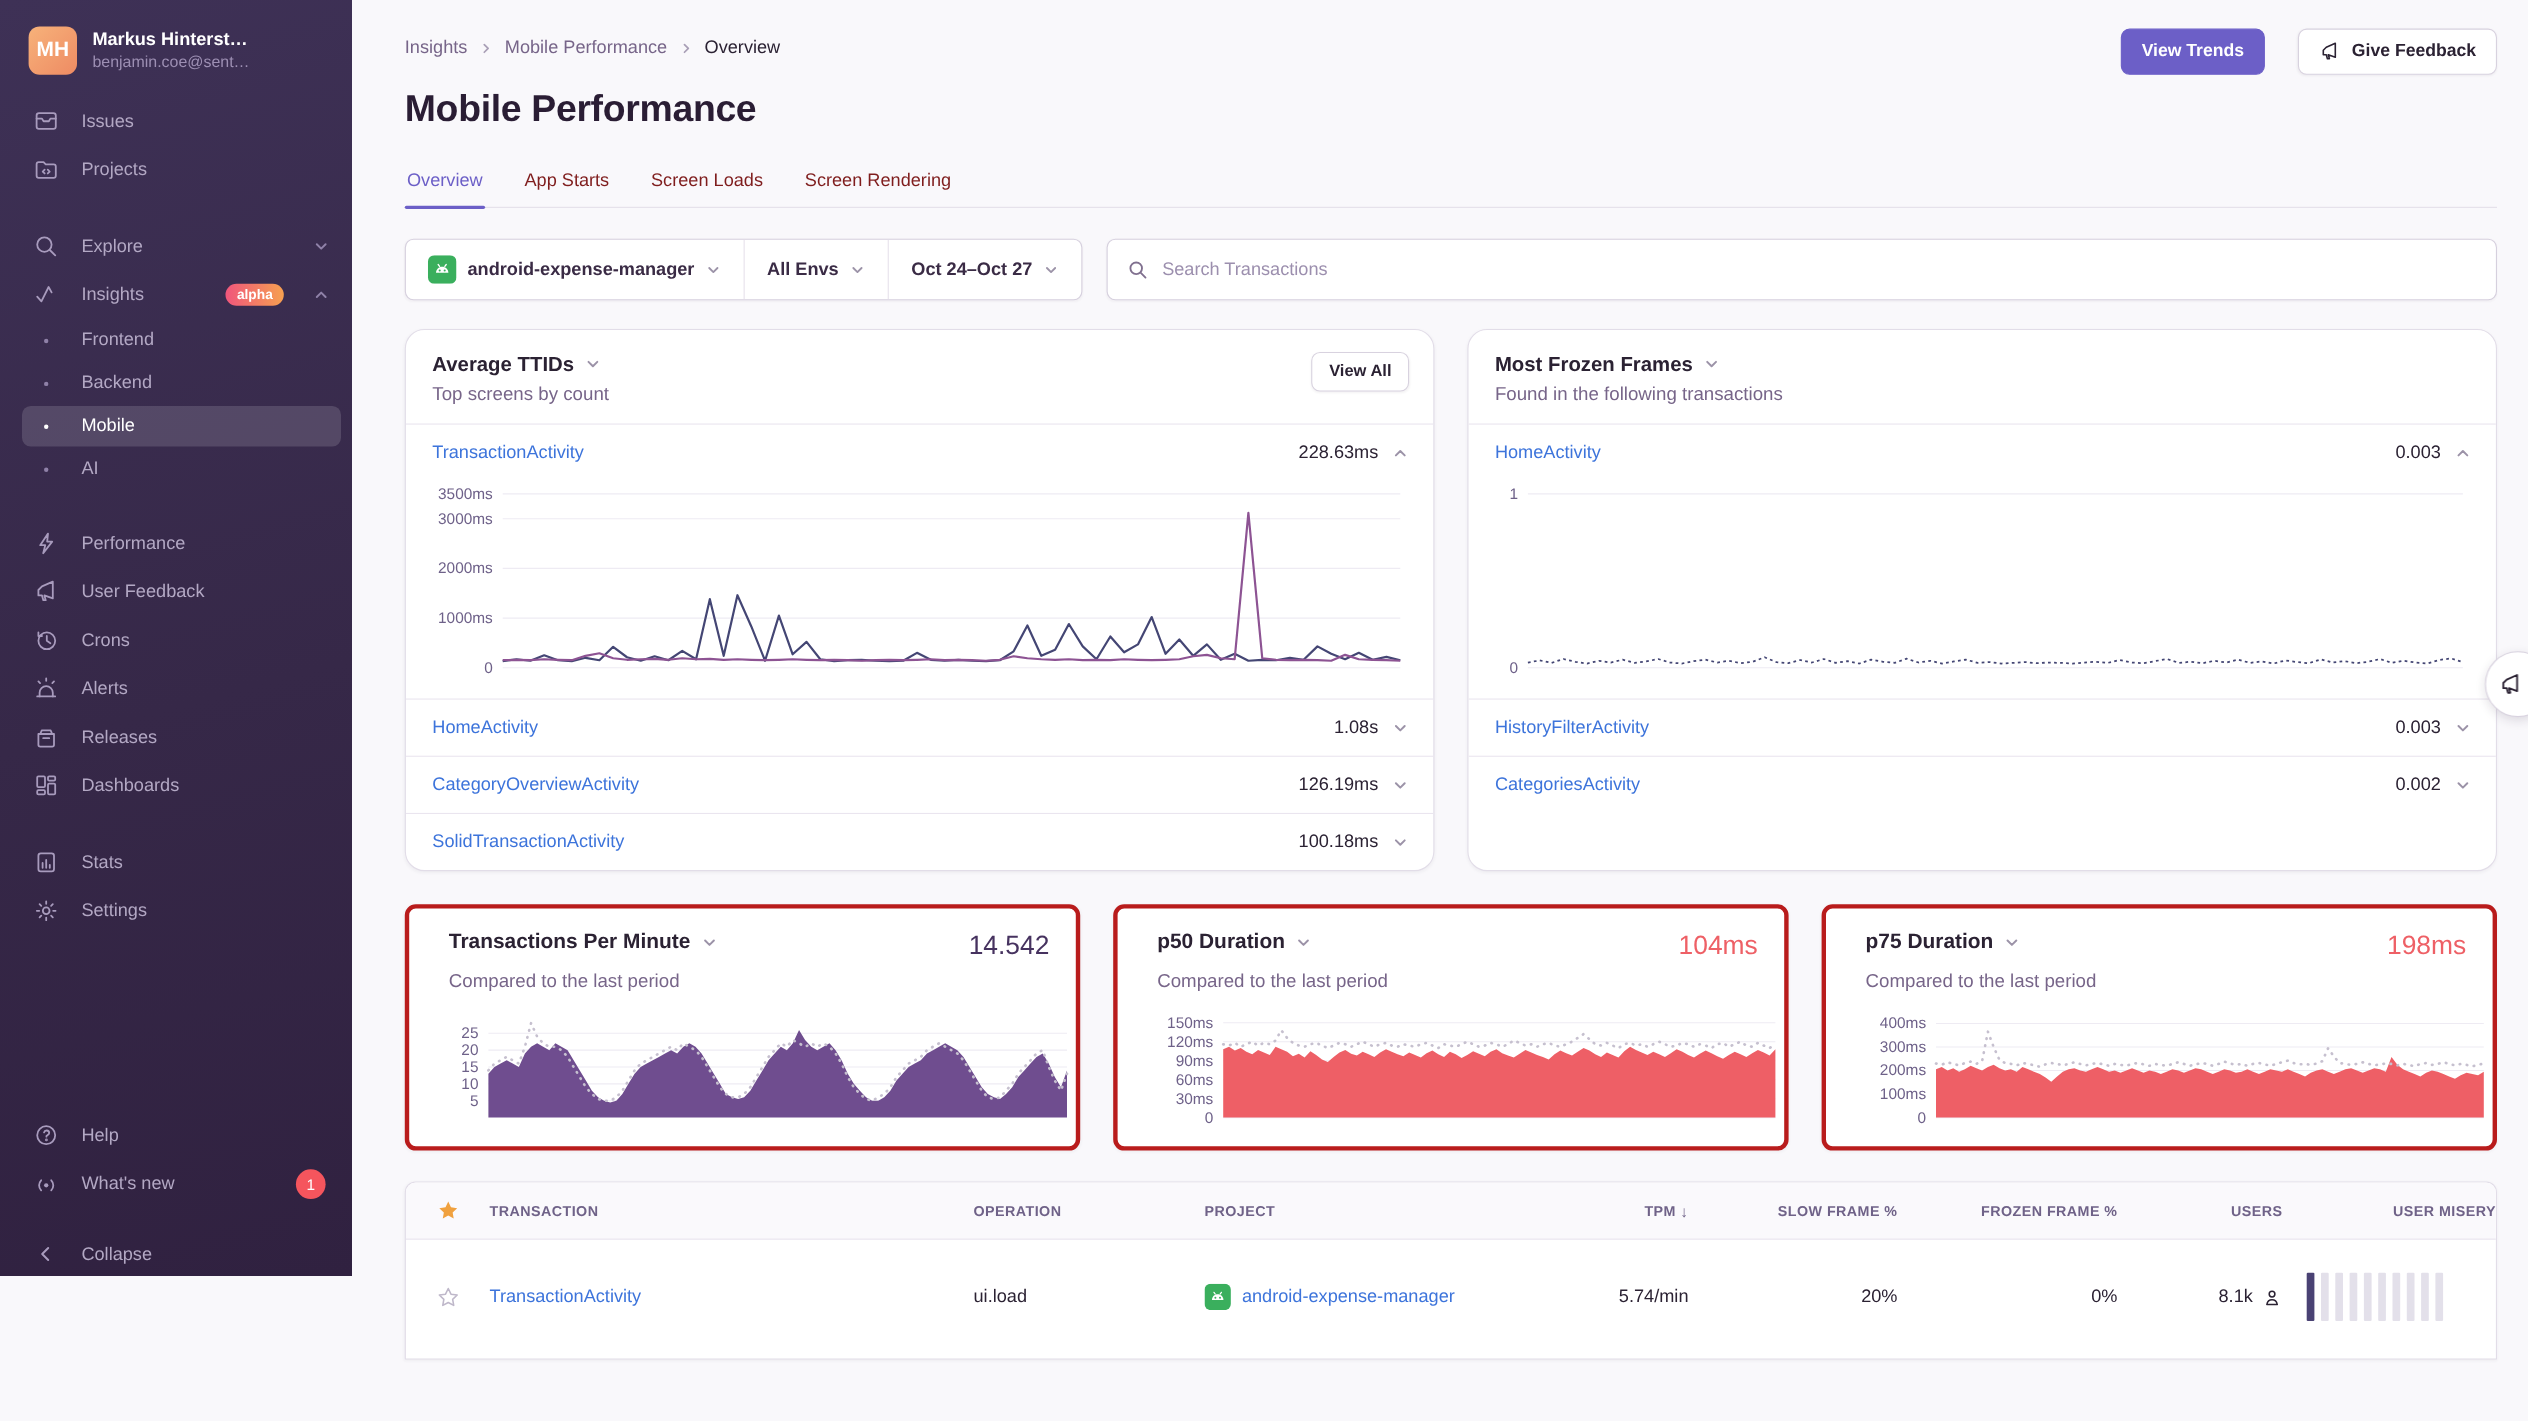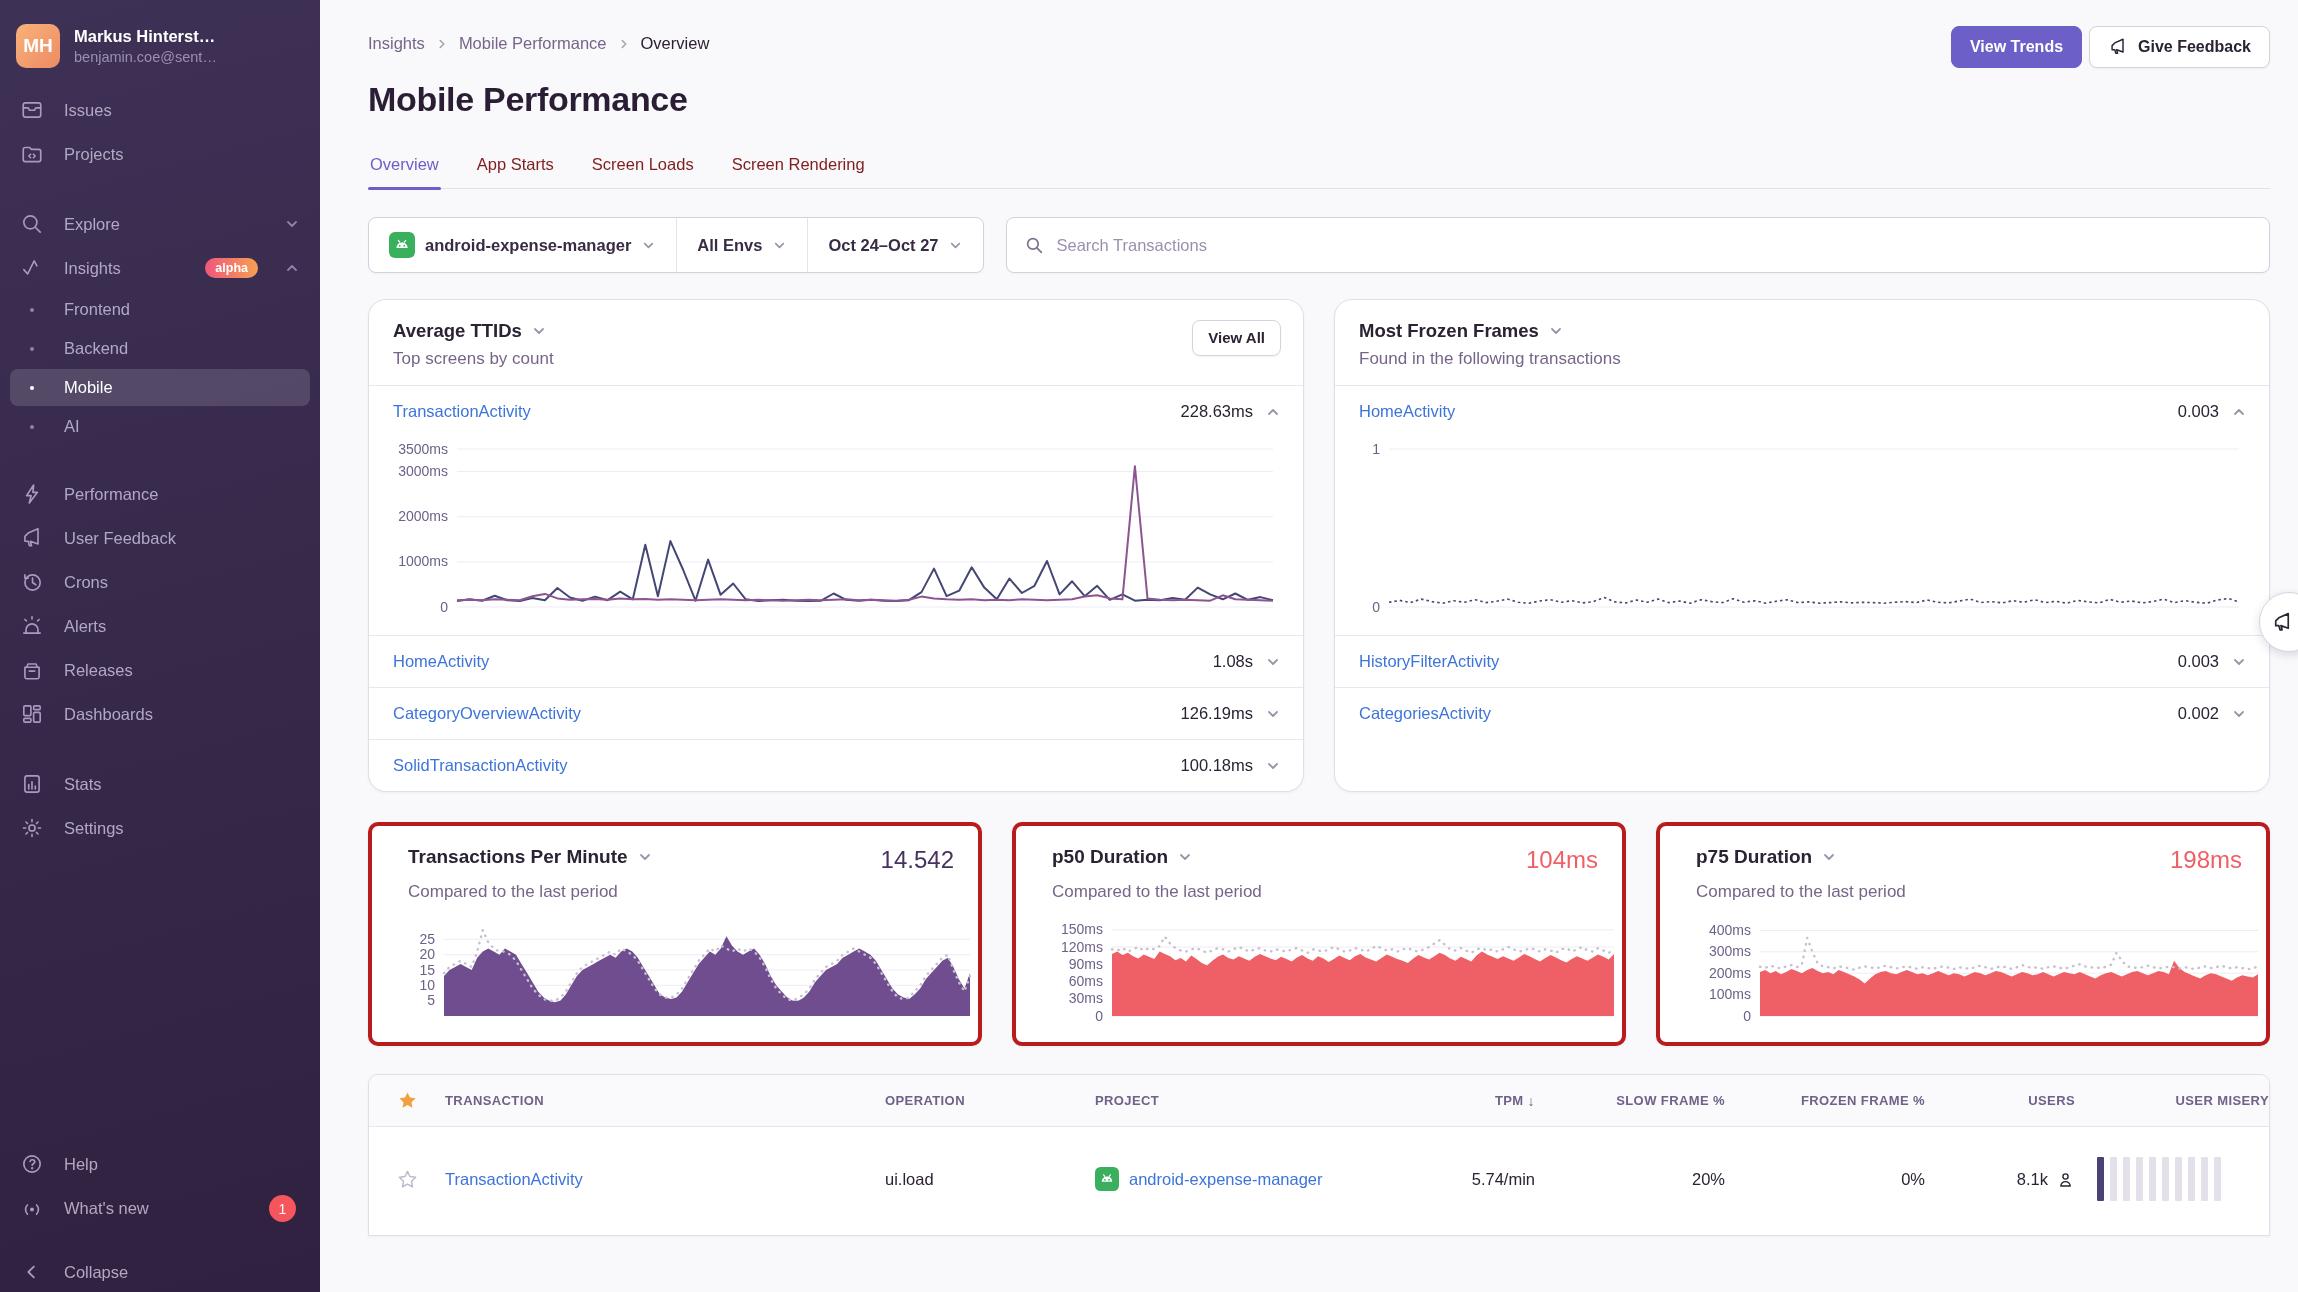"MH" .sidebar { height: 1292px -> 1160px; padding: 18px 0 0 0 -> 18px 0 0 10px }
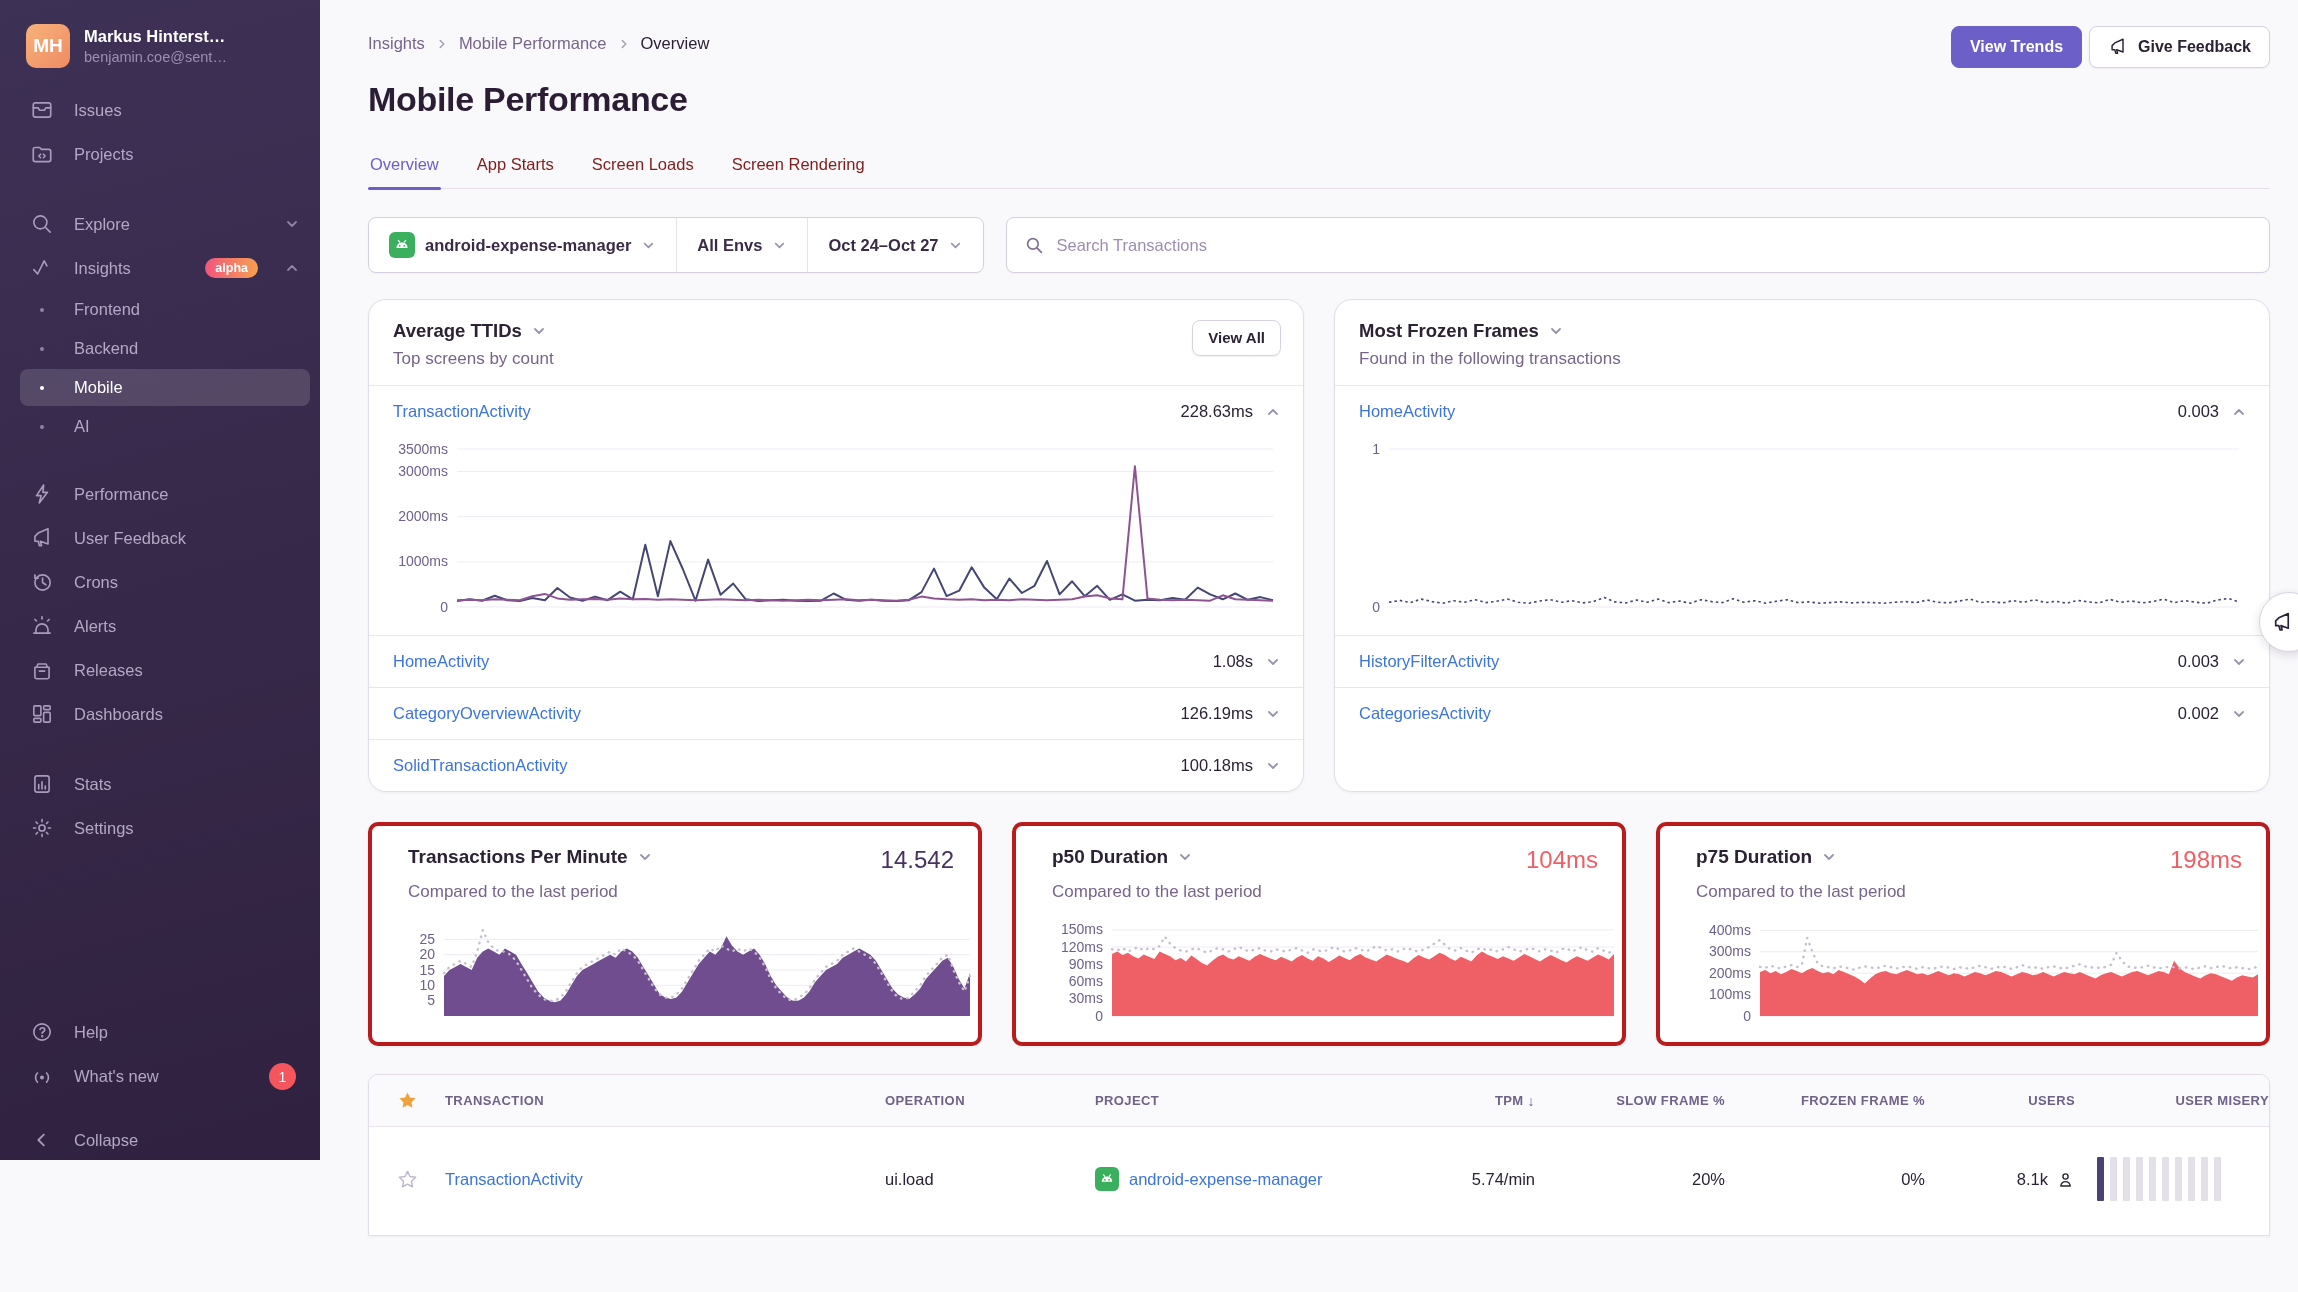"View Trends" .top-actions { gap: 7px -> 30px }
